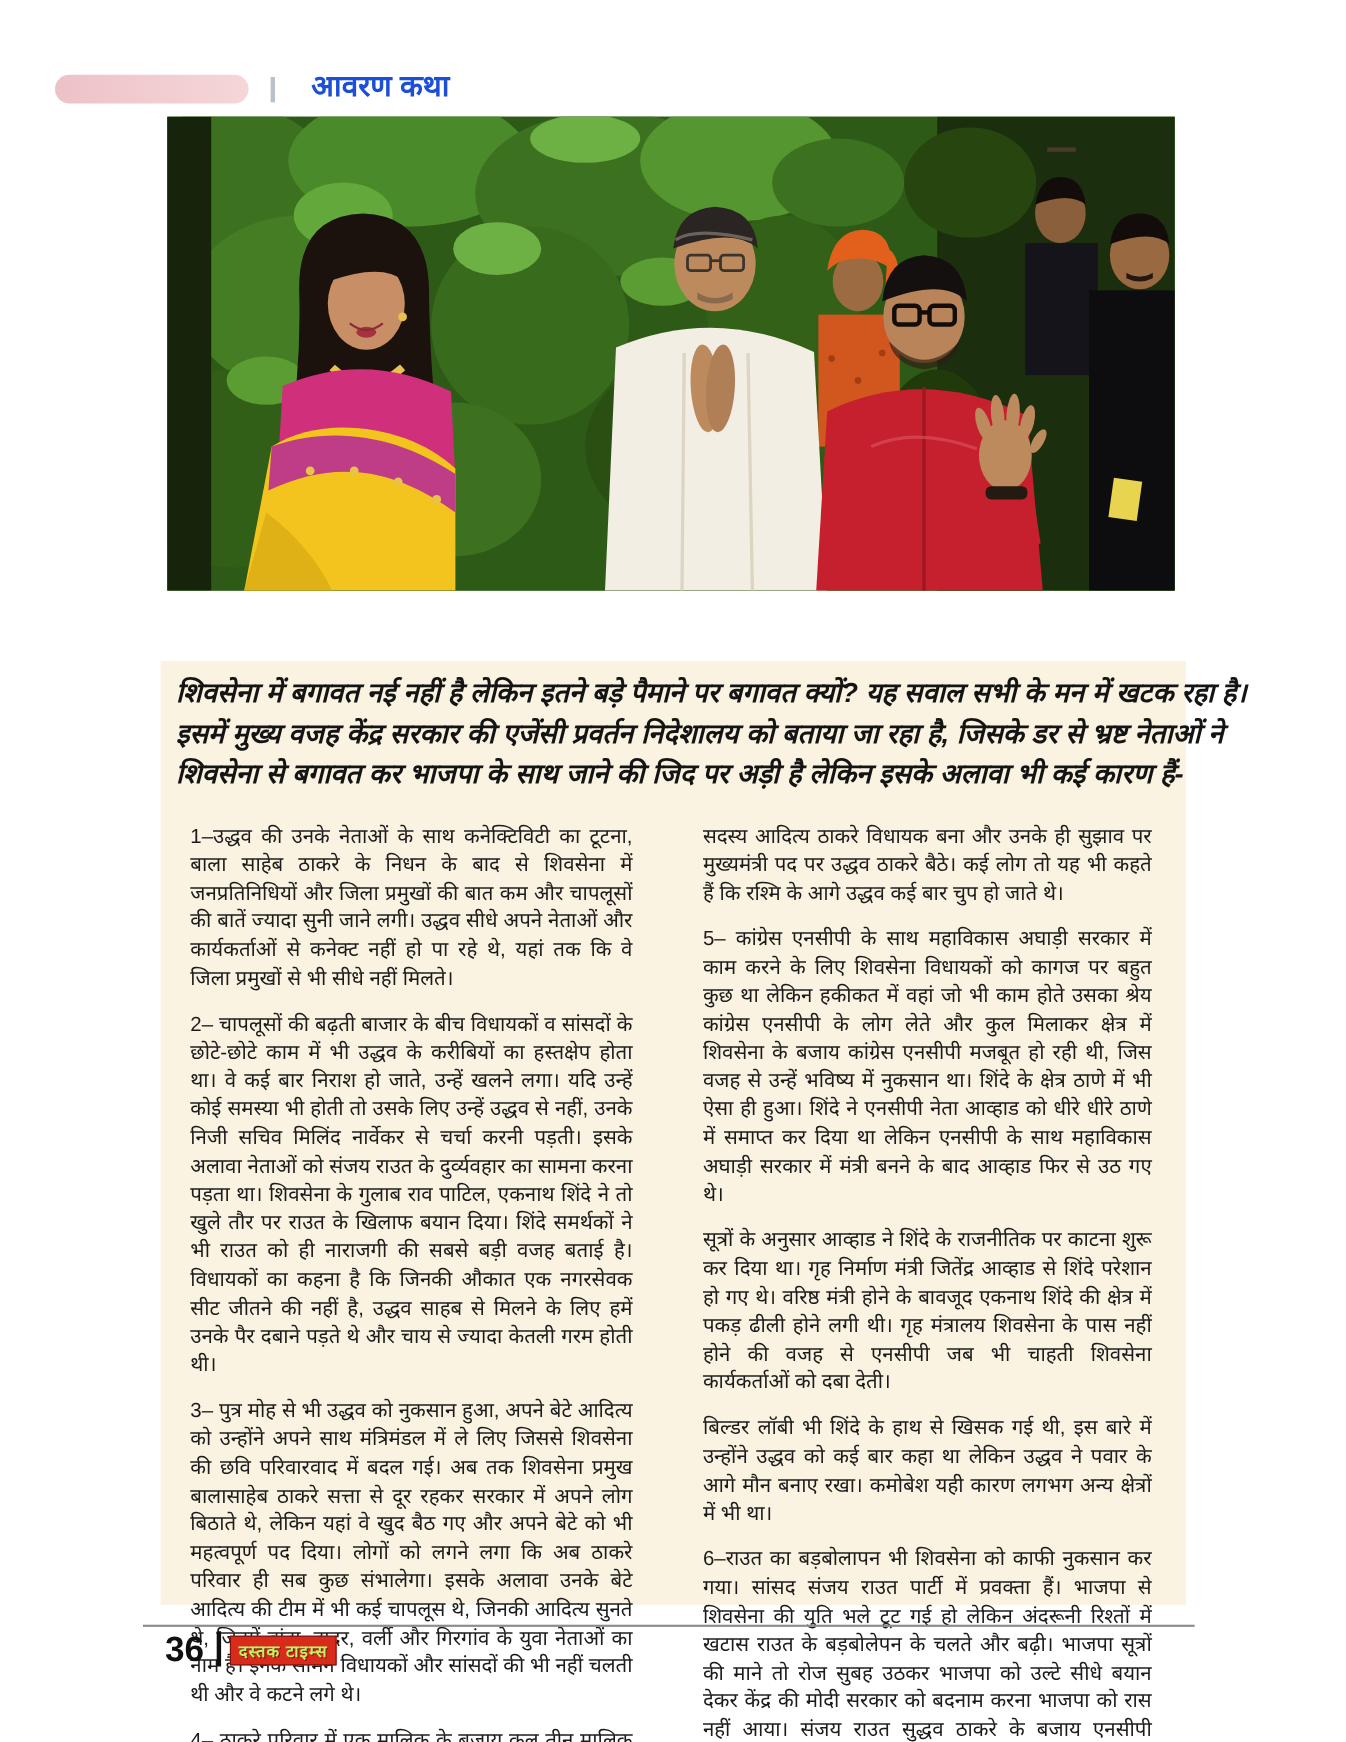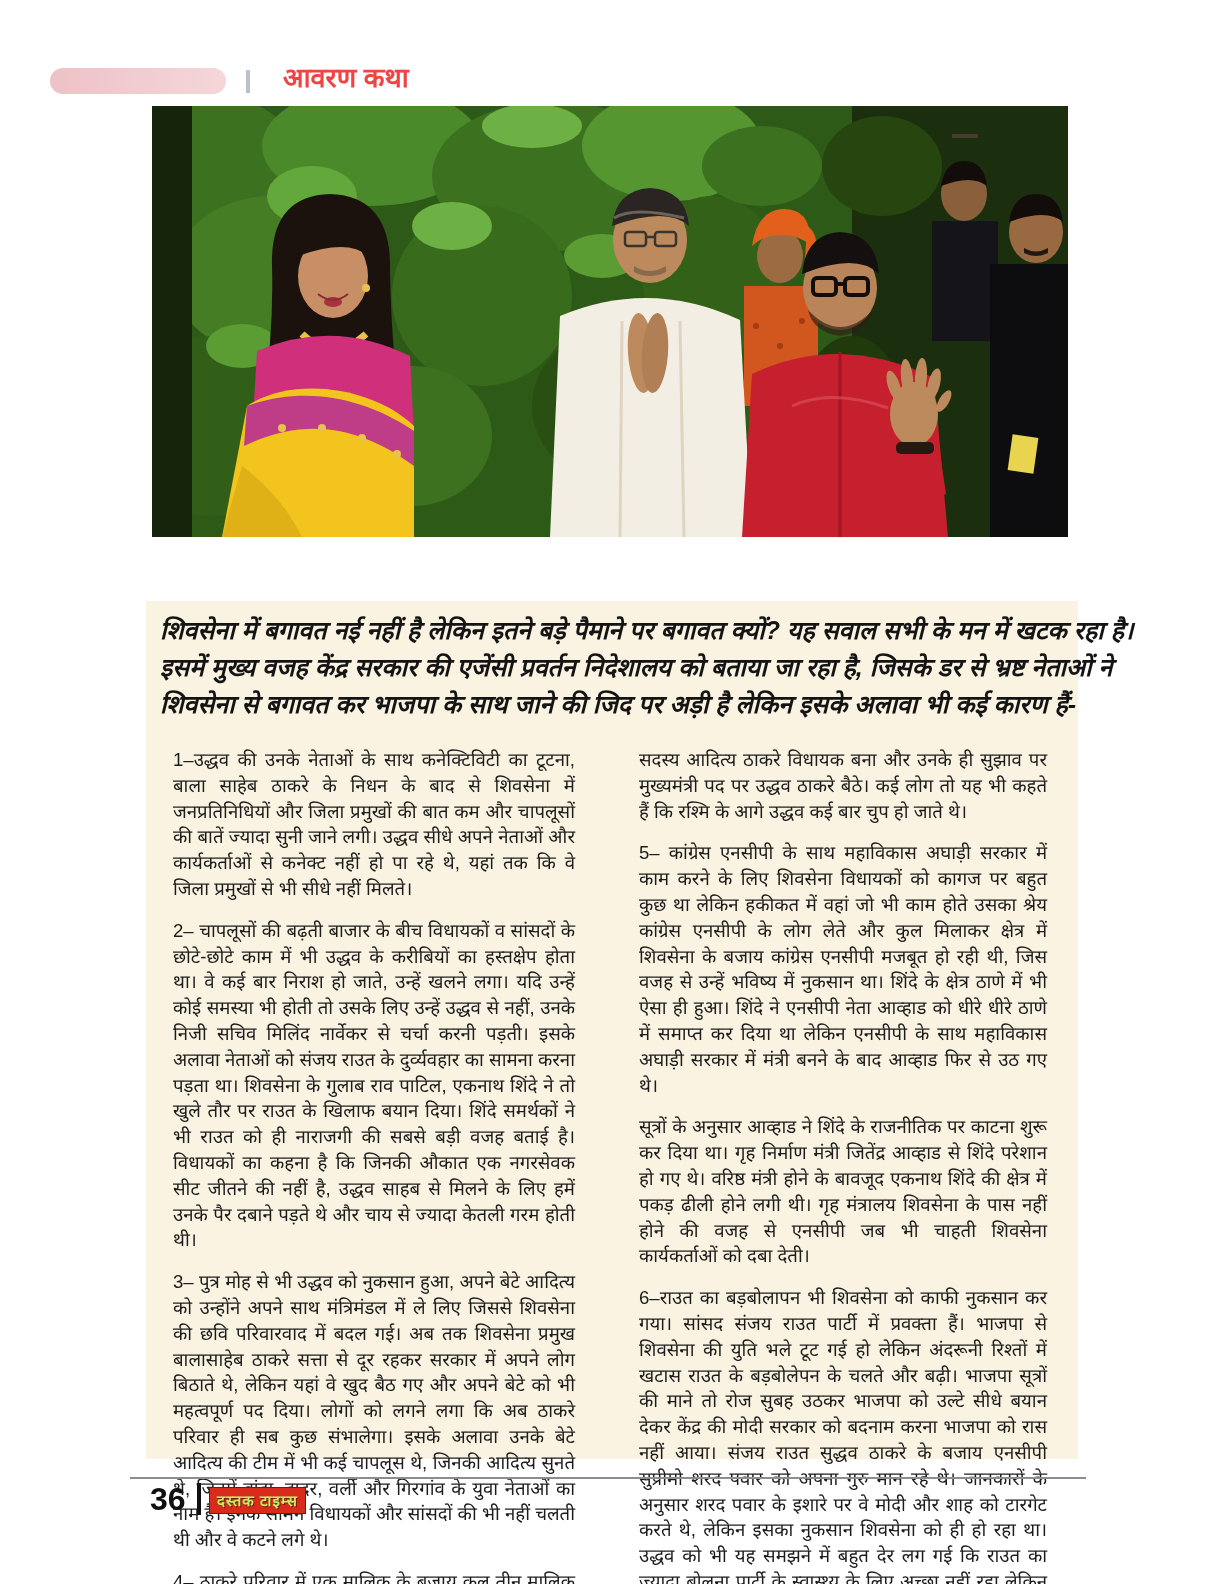"आवरण कथा" .kicker { color: #ef4444 -> #1d4ed8 }
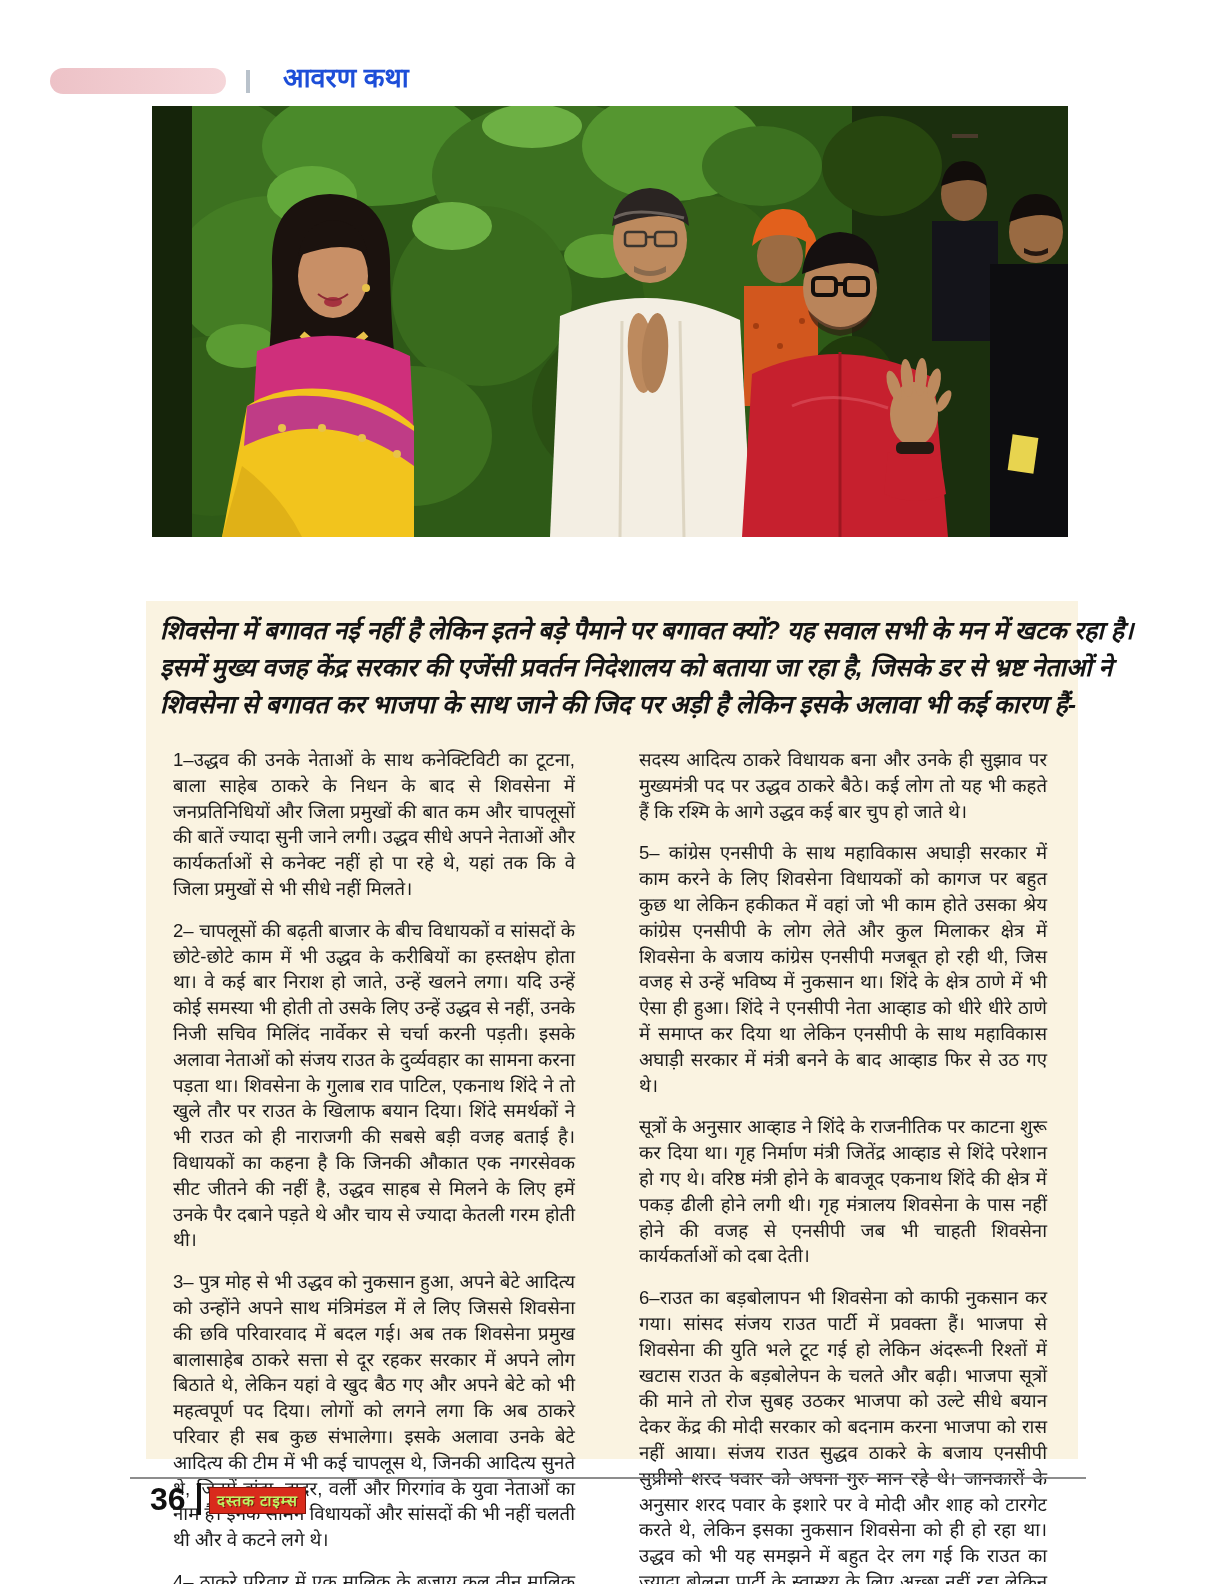"बिल्डर लॉबी भी शिंदे के" p { html: none -> <p>बिल्डर लॉबी भी शिंदे के हाथ से खिसक गई थी, इस बारे में उन्होंने उद्धव को कई बार कहा था लेकिन उद्धव ने पवार के आगे मौन बनाए रखा। कमोबेश यही कारण लगभग अन्य क्षेत्रों में भी था।</p> }
